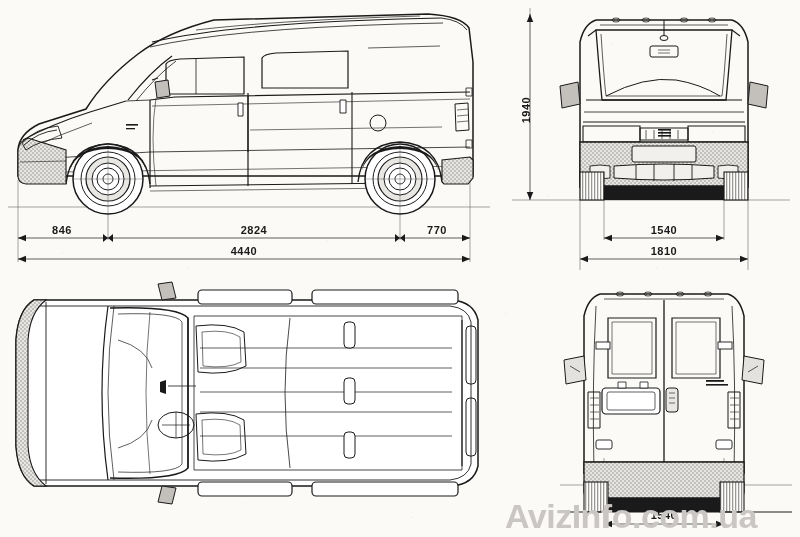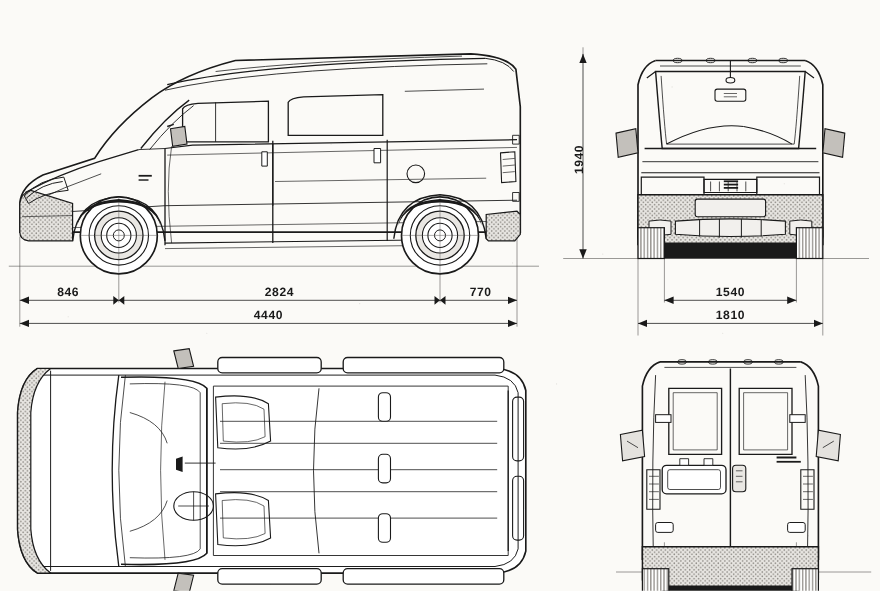"846" #stage { margin-top: 35px -> none }
